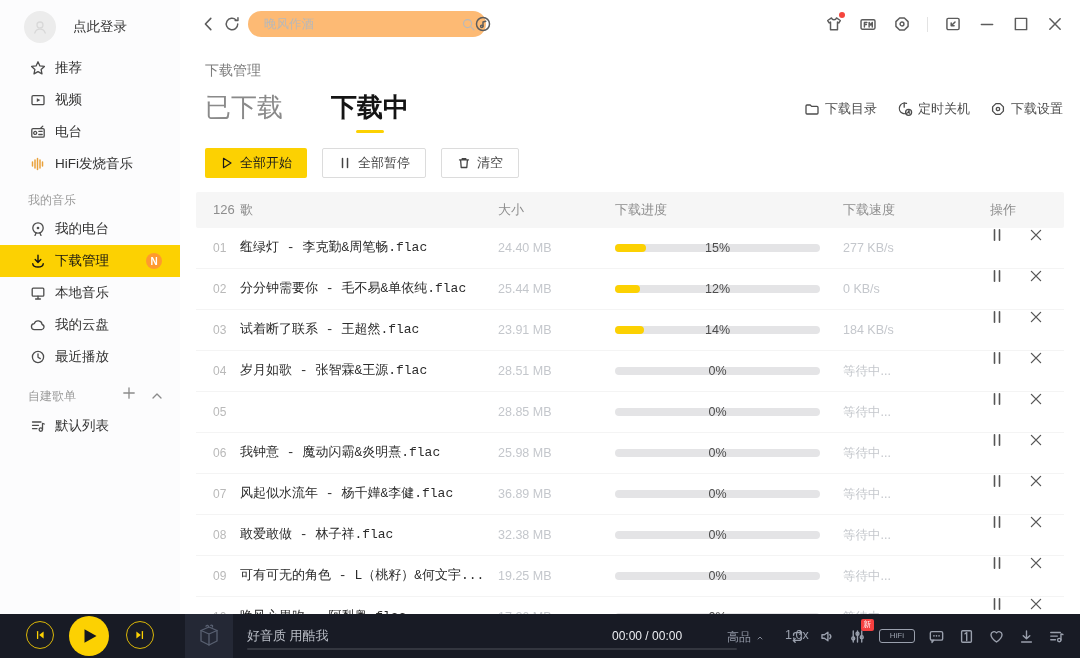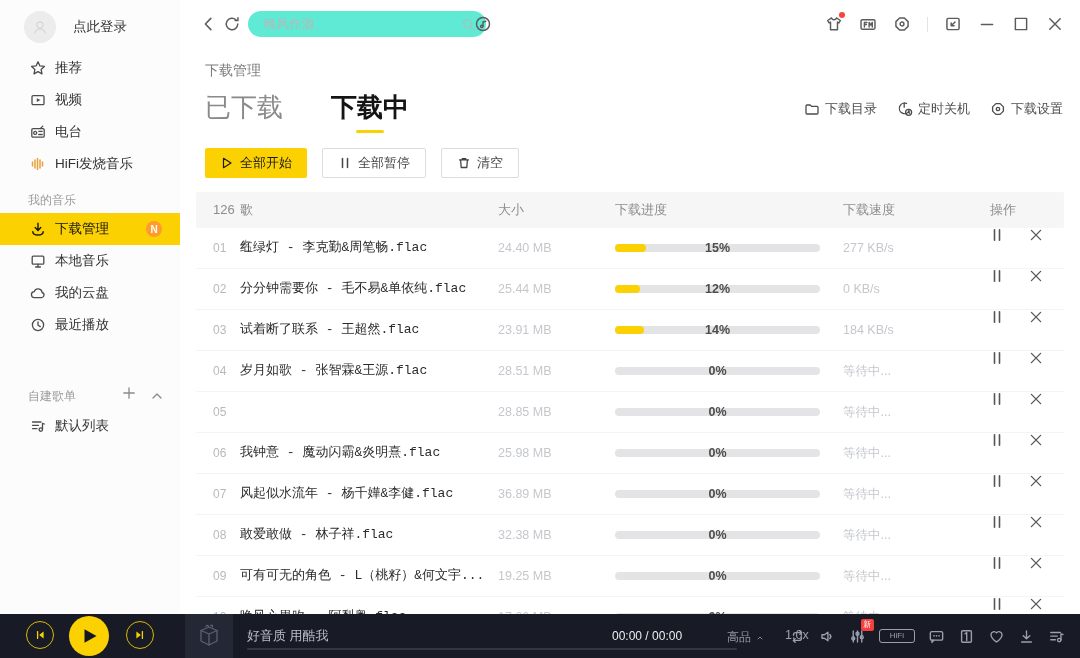"晚风作酒" .search { background: #5eead4 -> #fdba74 }
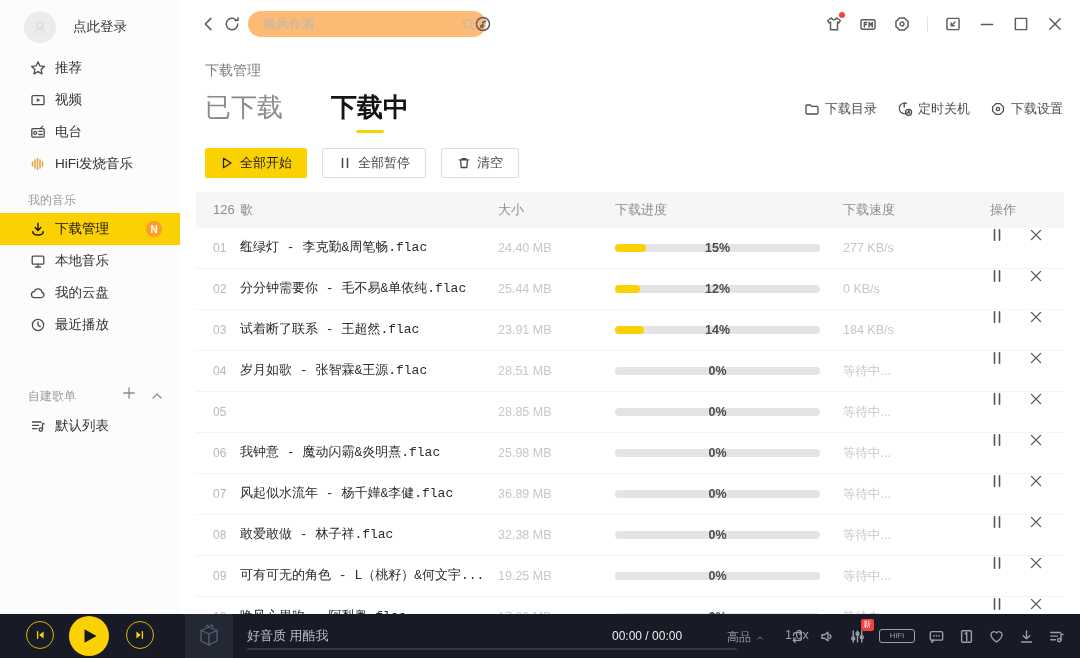"我的电台" div.side-item { html: none -> <div> <span> <svg> <circle></circle> <circle></circle> <path></path> </svg> </span> <span>我的电台</span> </div> }
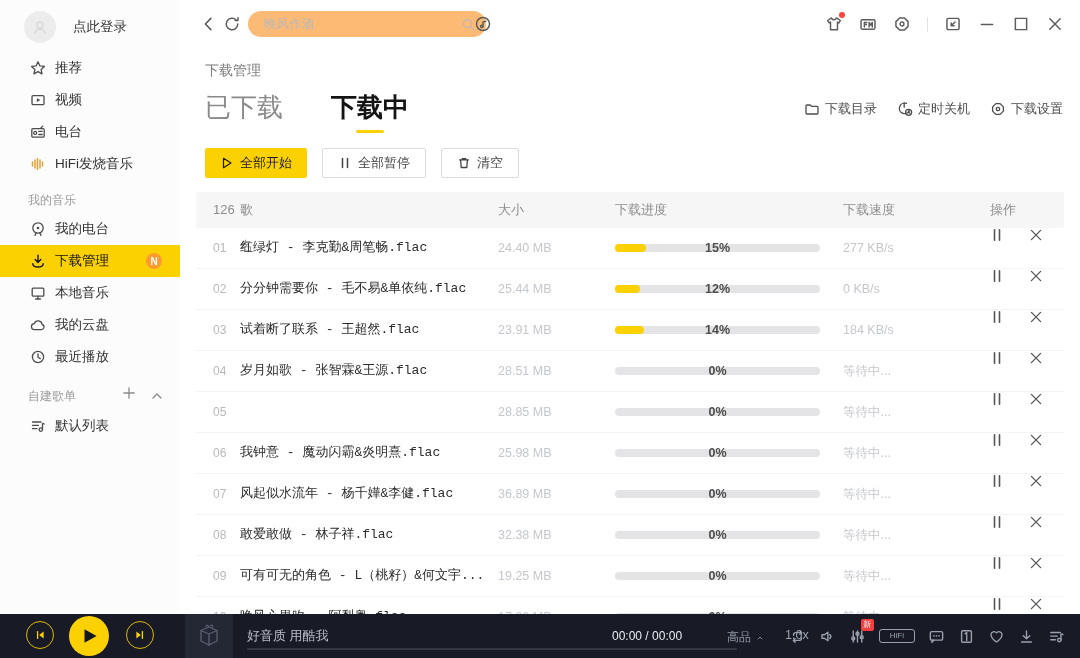"15%" .c-prog { font-weight: bold -> none }
